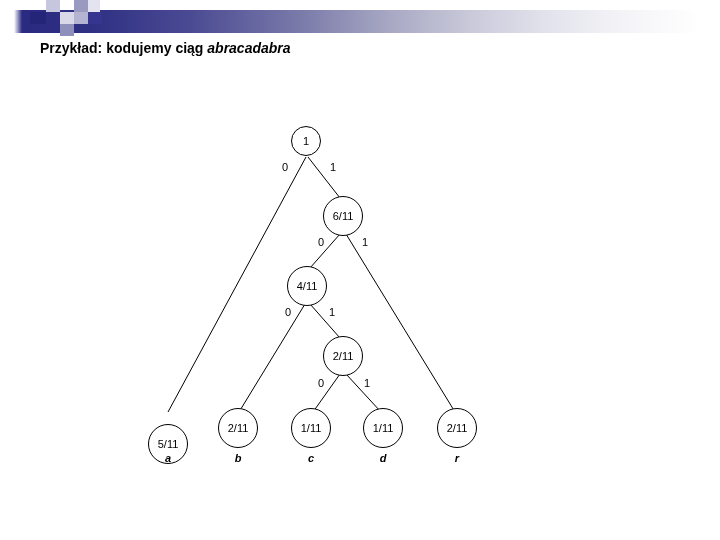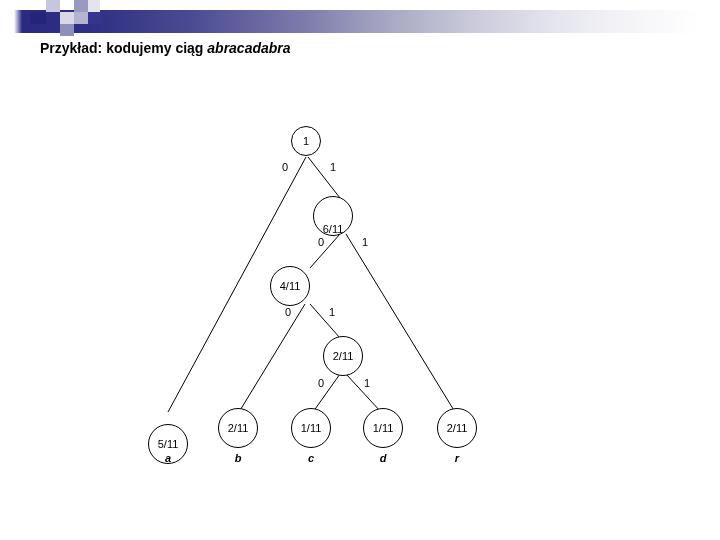"6/11" div.node { align-items: flex-end -> none; left: 313px -> 323px }
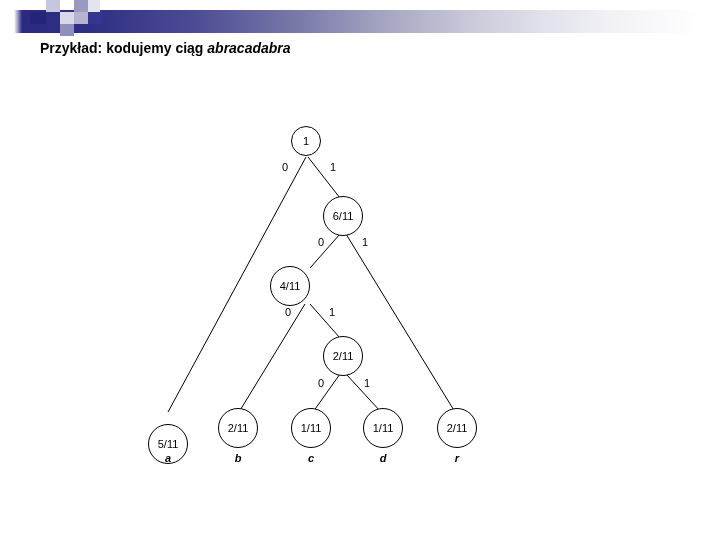"4/11" div.node { left: 270px -> 287px }
